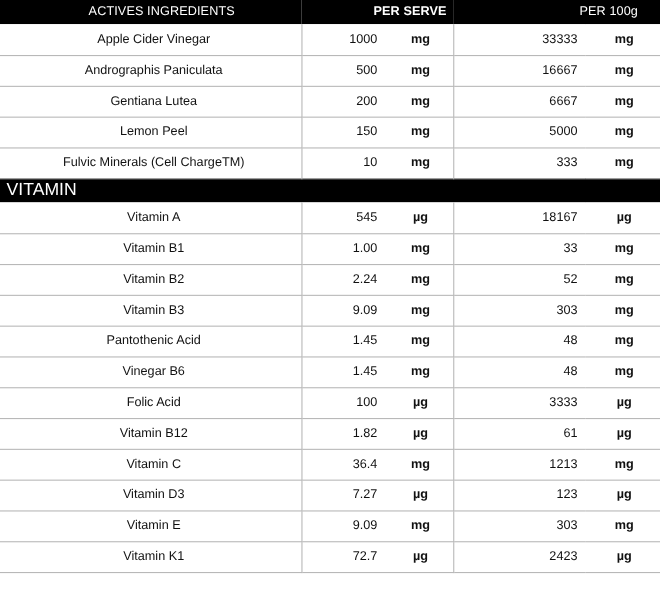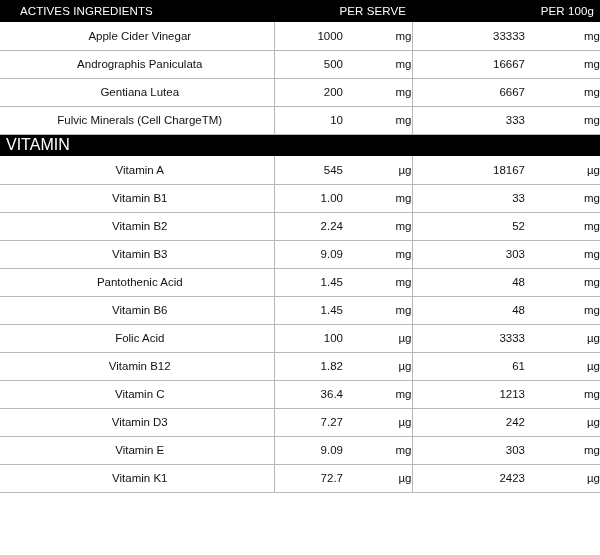"ACTIVES INGREDIENTS" tr.header-row td.h-name { text-align: left -> center }
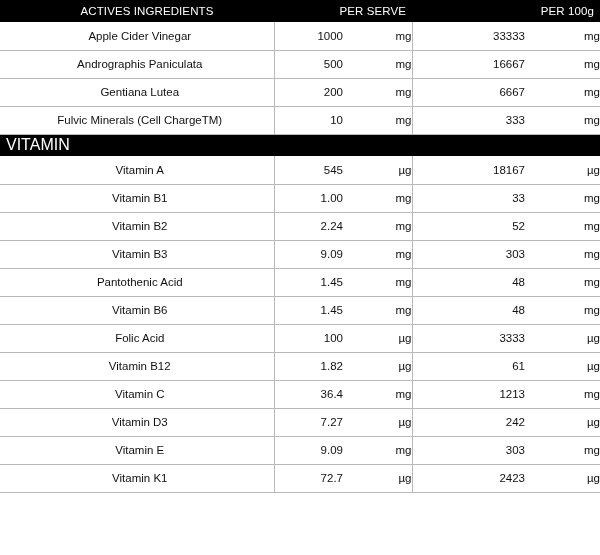"PER SERVE" tr.header-row td.h-serve { font-weight: none -> bold }
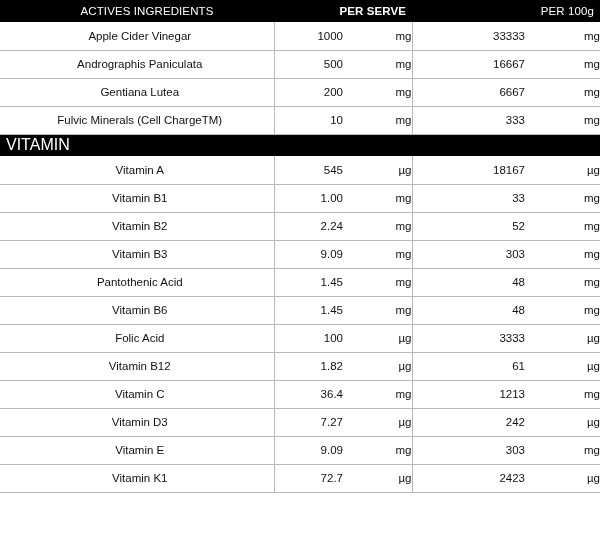"PER 100g" tr.header-row td.h-100 { padding-right: 6px -> 20px }
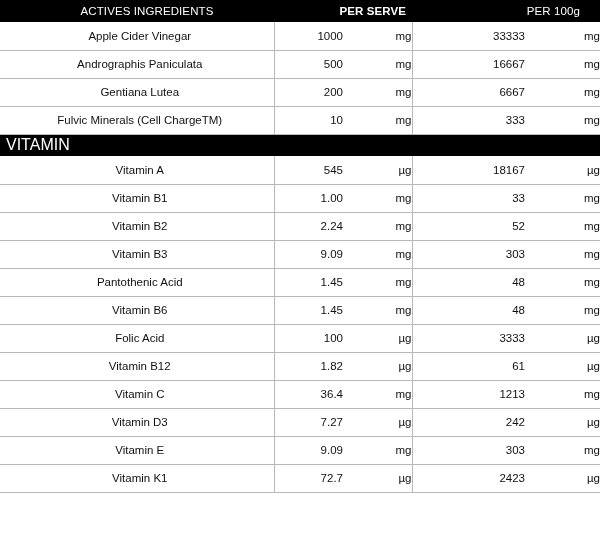"mg" tr.data-row td.cell-unit { font-weight: none -> bold; text-align: right -> center }
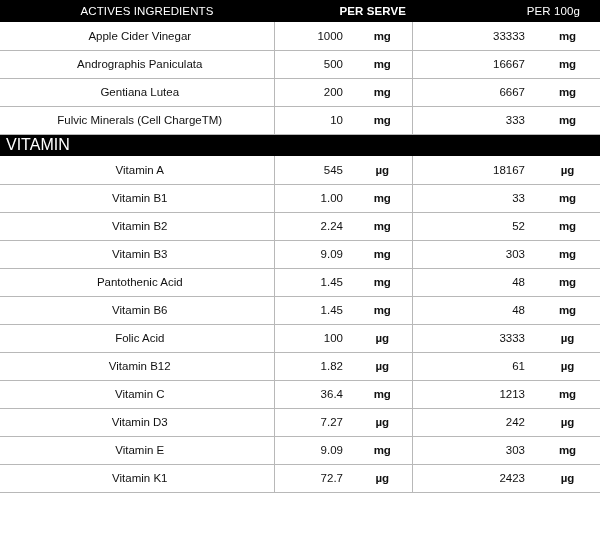"Lemon Peel" tr.data-row { html: none -> <tr> <td>Lemon Peel</td> <td>150</td> <td>mg</td> <td>5000</td> <td>mg</td> </tr> }
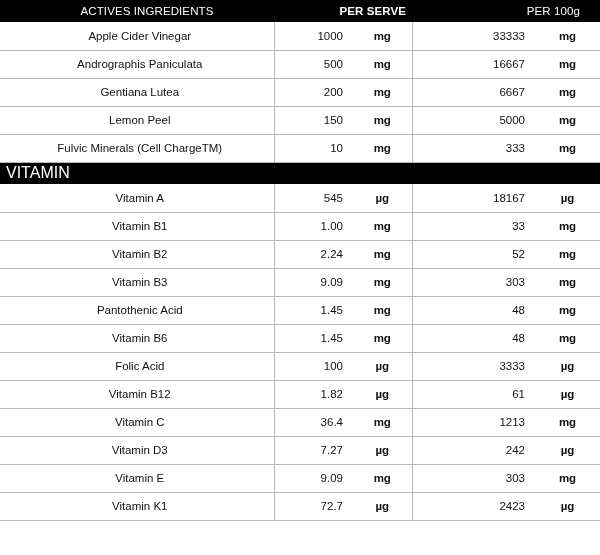"Vitamin B6" td.cell-name { text: Vitamin -> Vinegar }
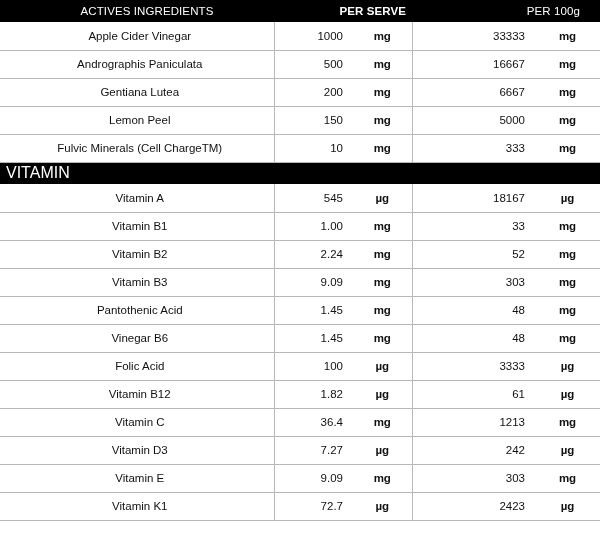"242" td.cell-val { text: 242 -> 123 }
